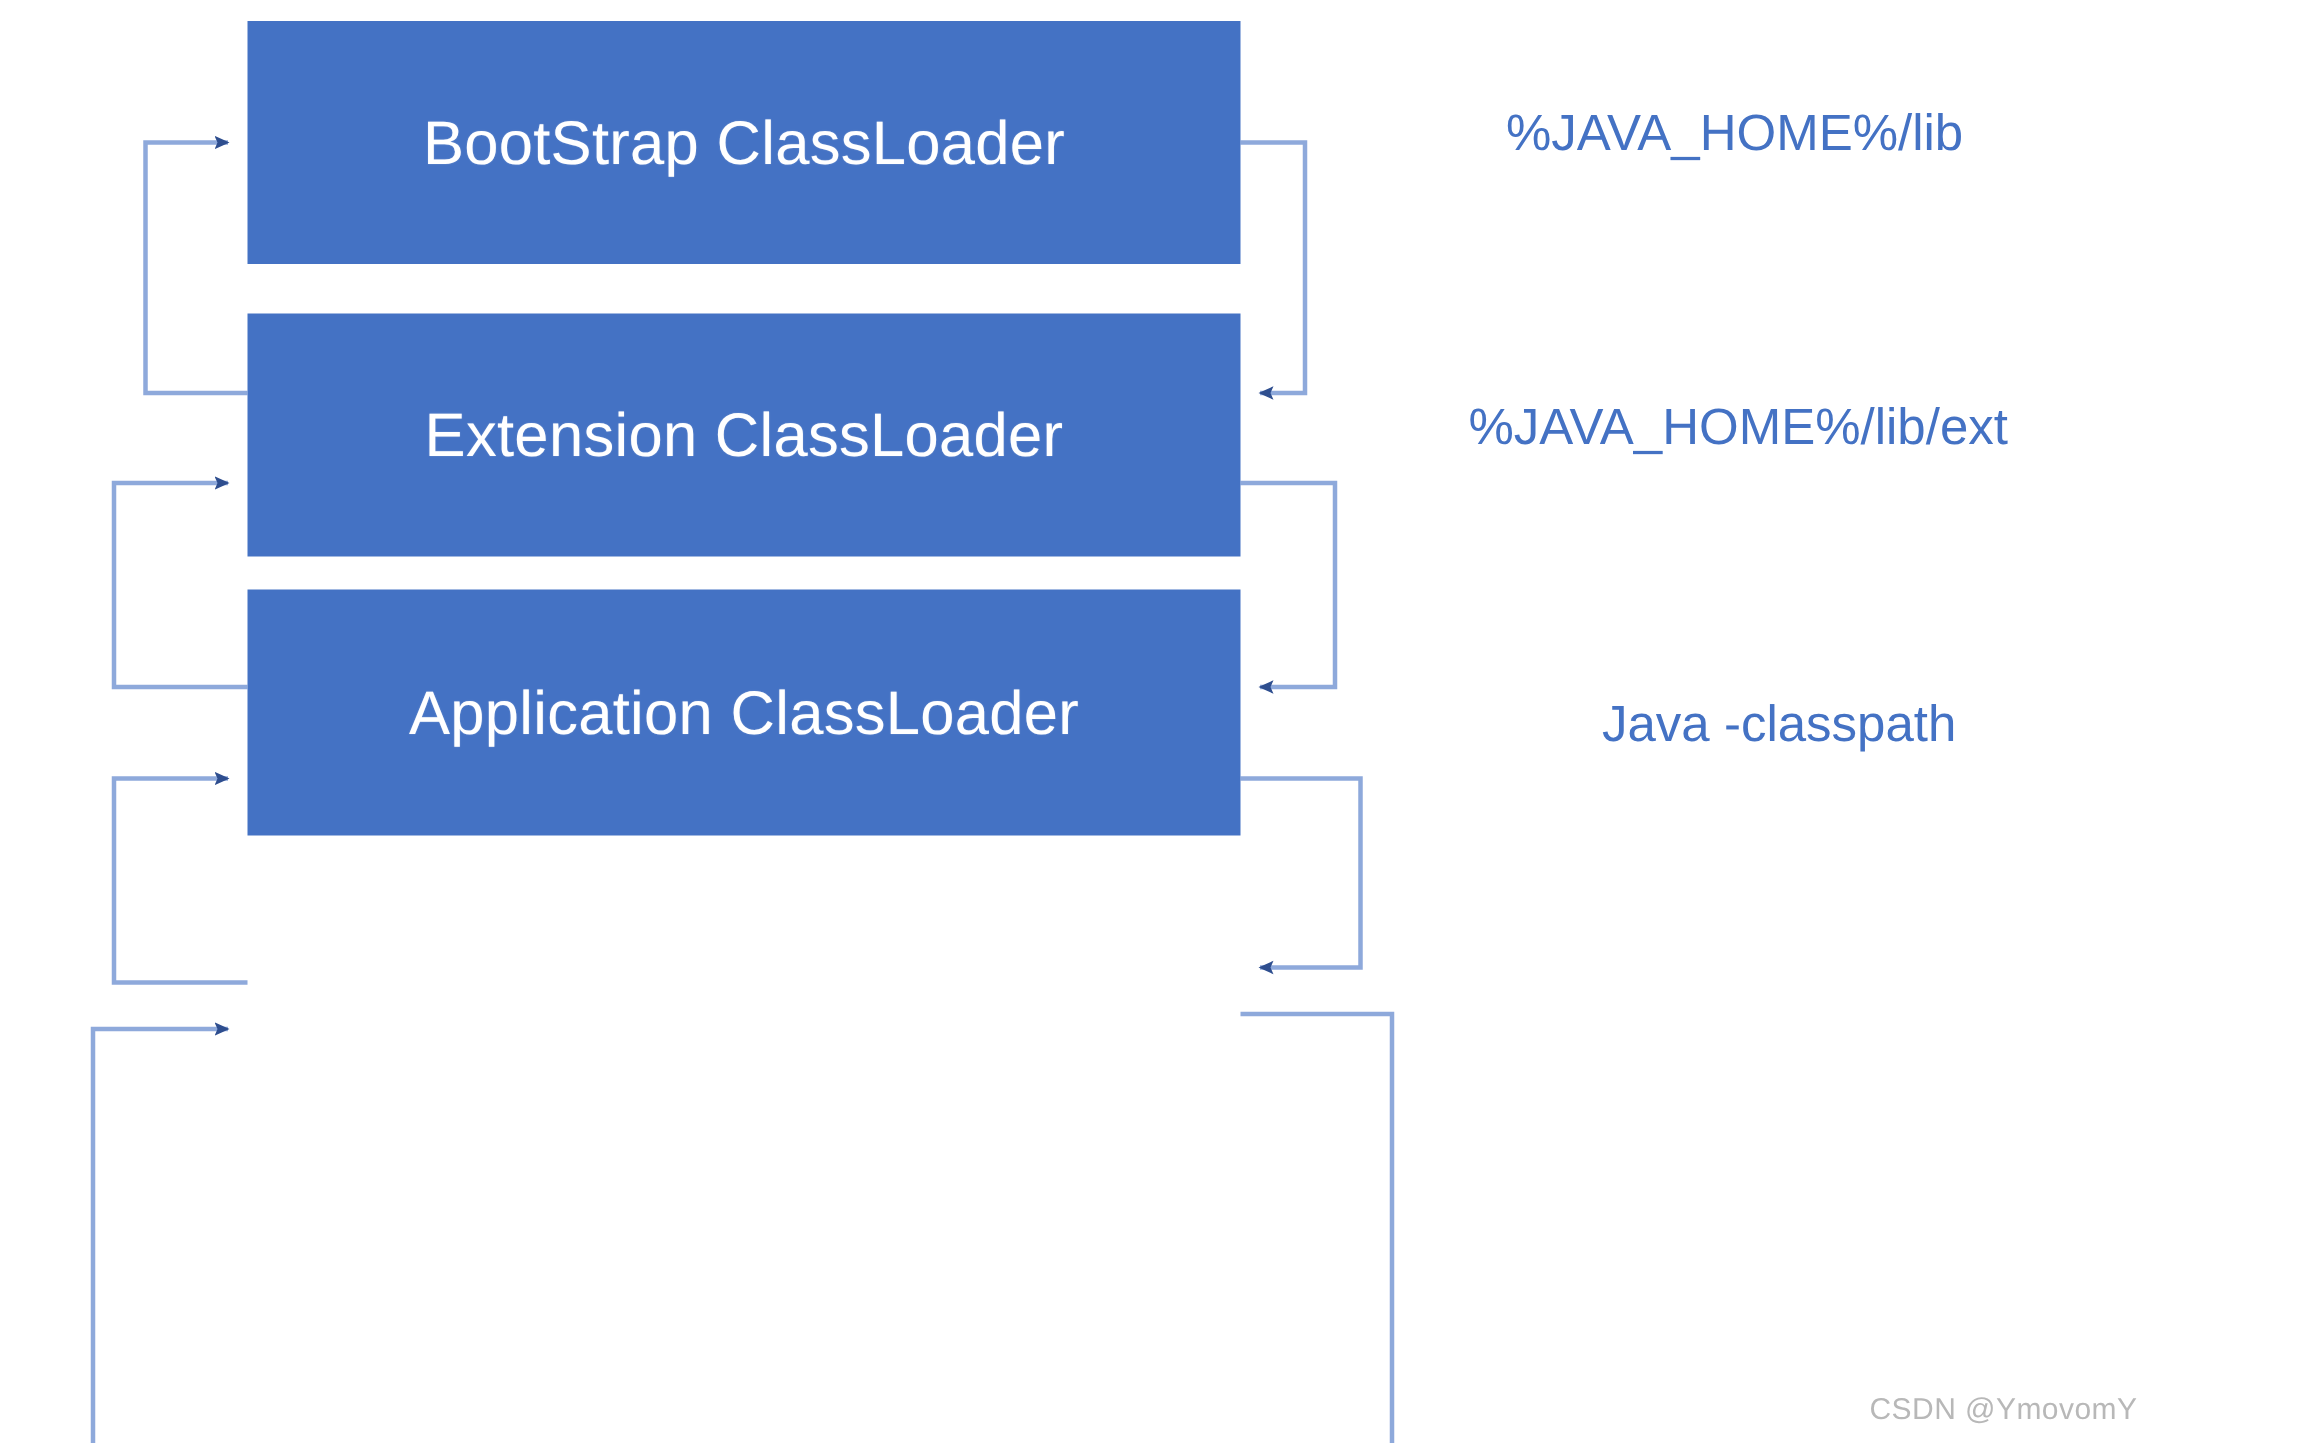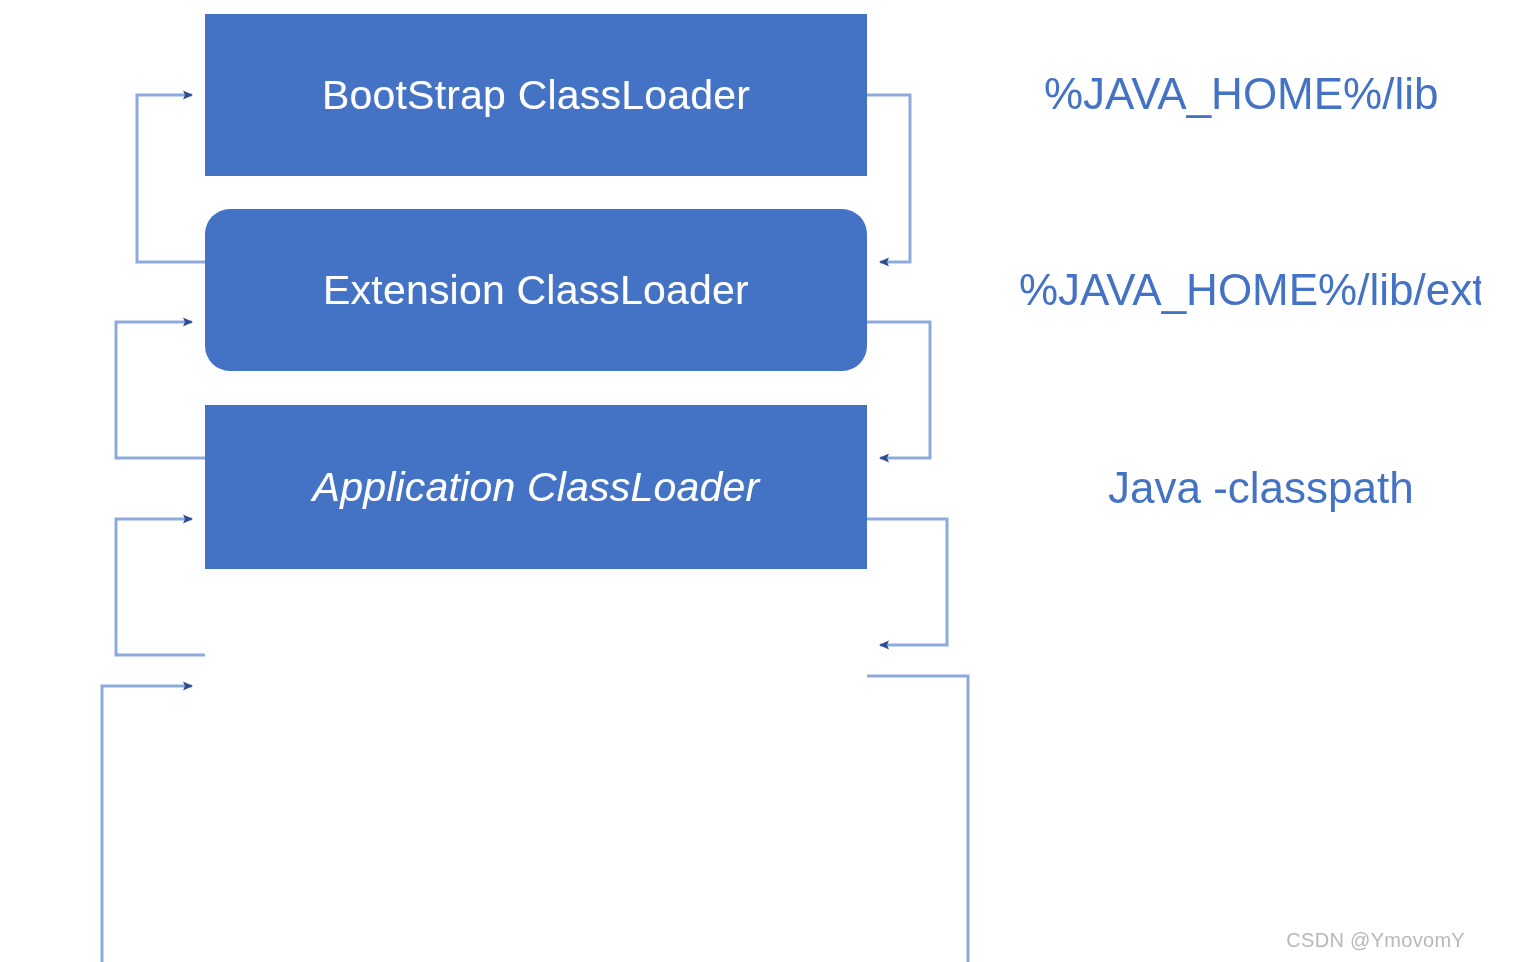"BootStrap ClassLoader" #canvas { margin-left: 40px -> none }
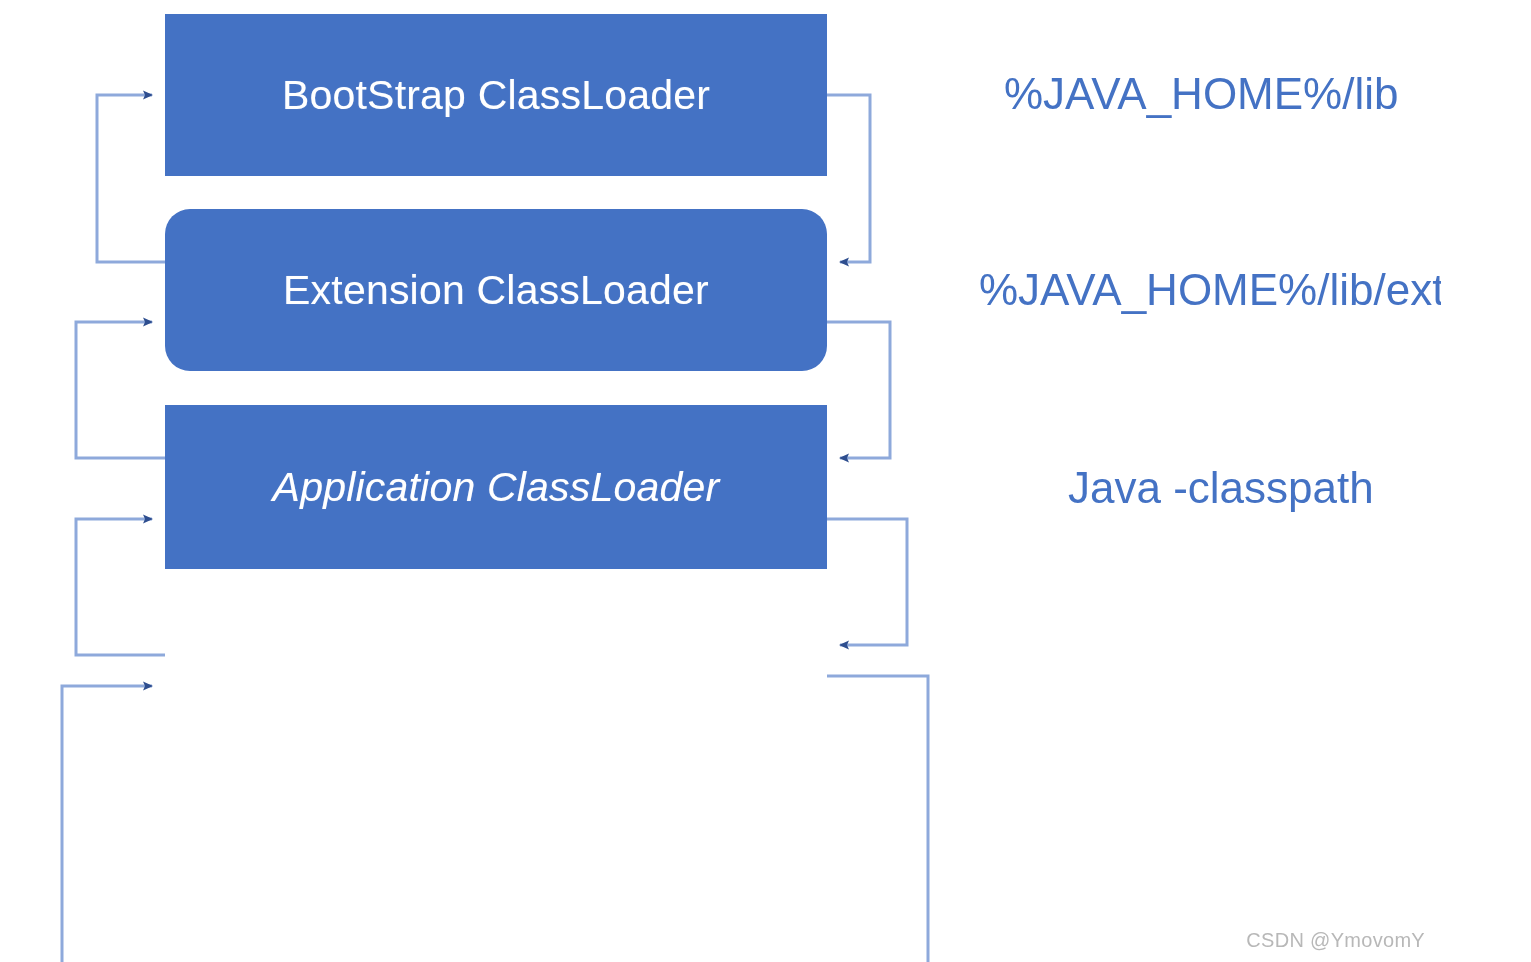"%JAVA_HOME%/lib" .side-label { font-size: 44px -> 34px }
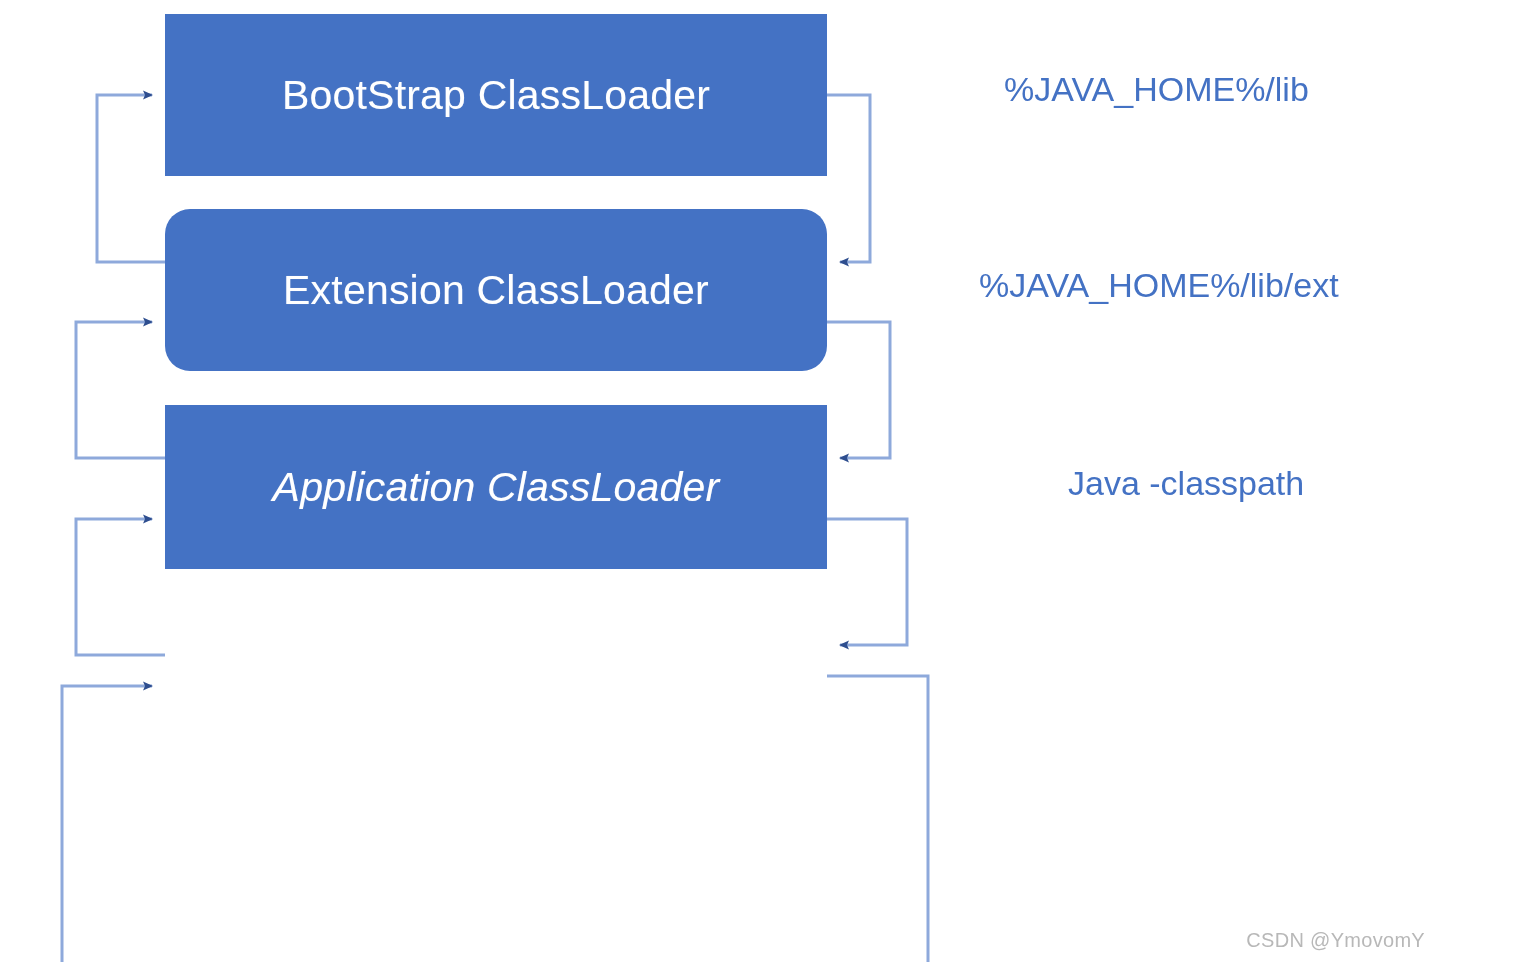"Extension ClassLoader" #box-extension { border-radius: 25px -> none }
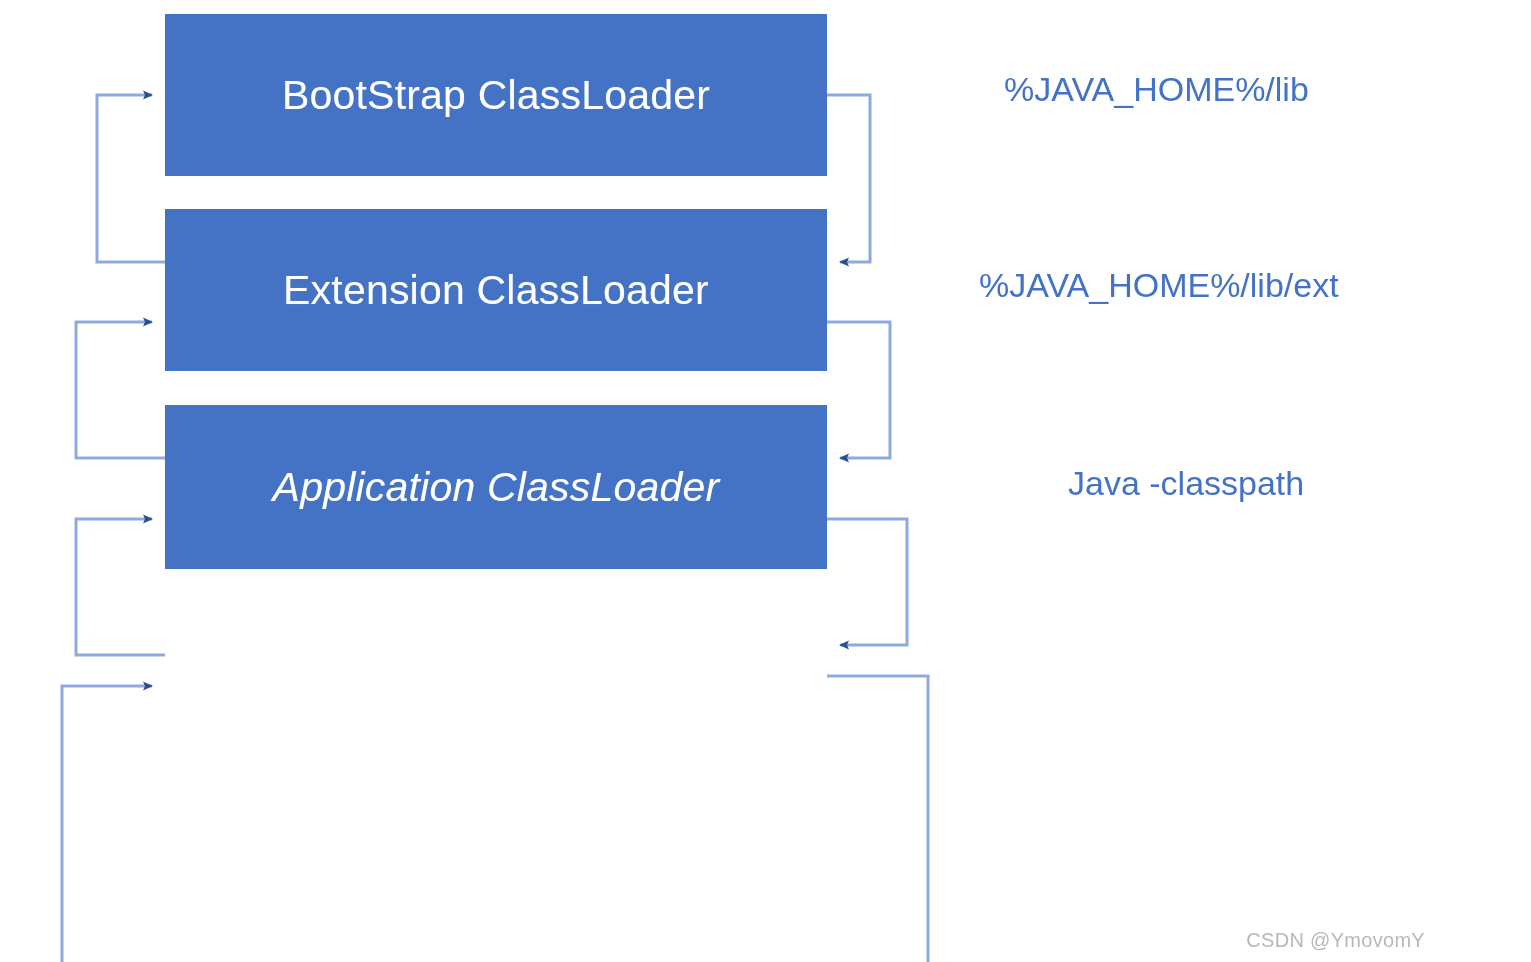"Application ClassLoader" #box-application { font-style: italic -> none; top: 405px -> 393px }
